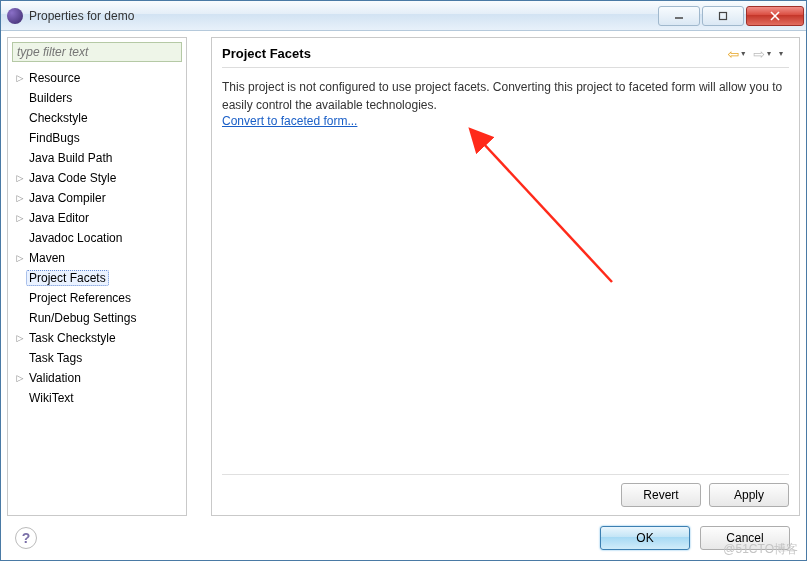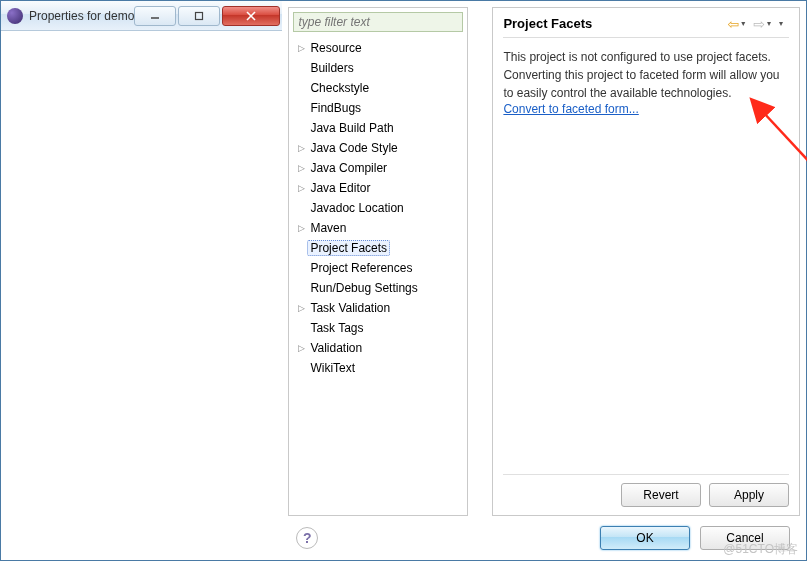"Properties for demo" .window { flex-direction: none -> column }
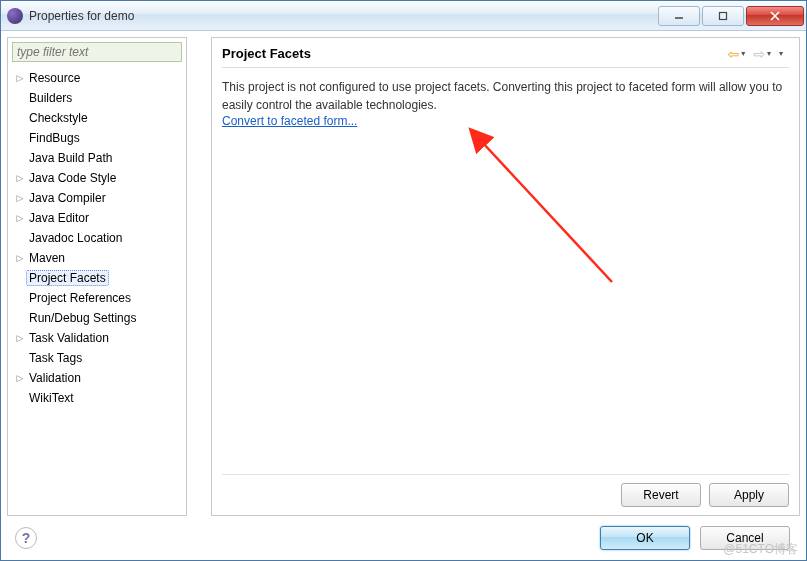"Task Validation" span.label { text: Validation -> Checkstyle }
